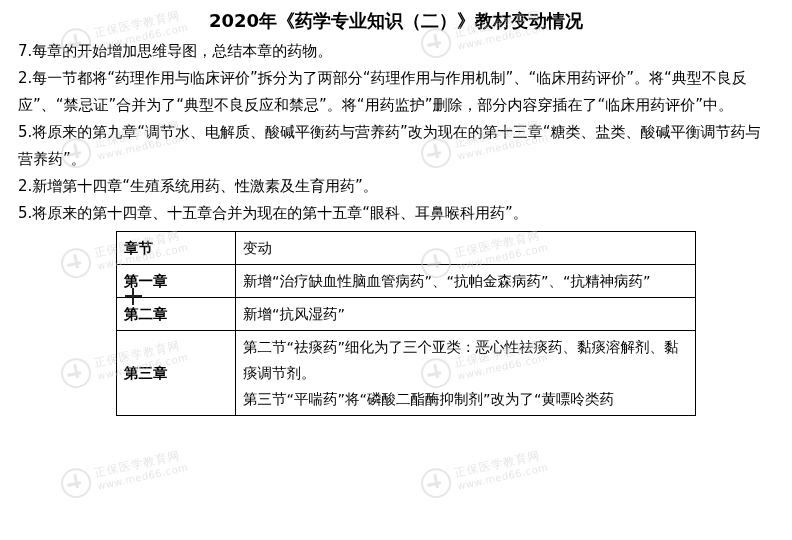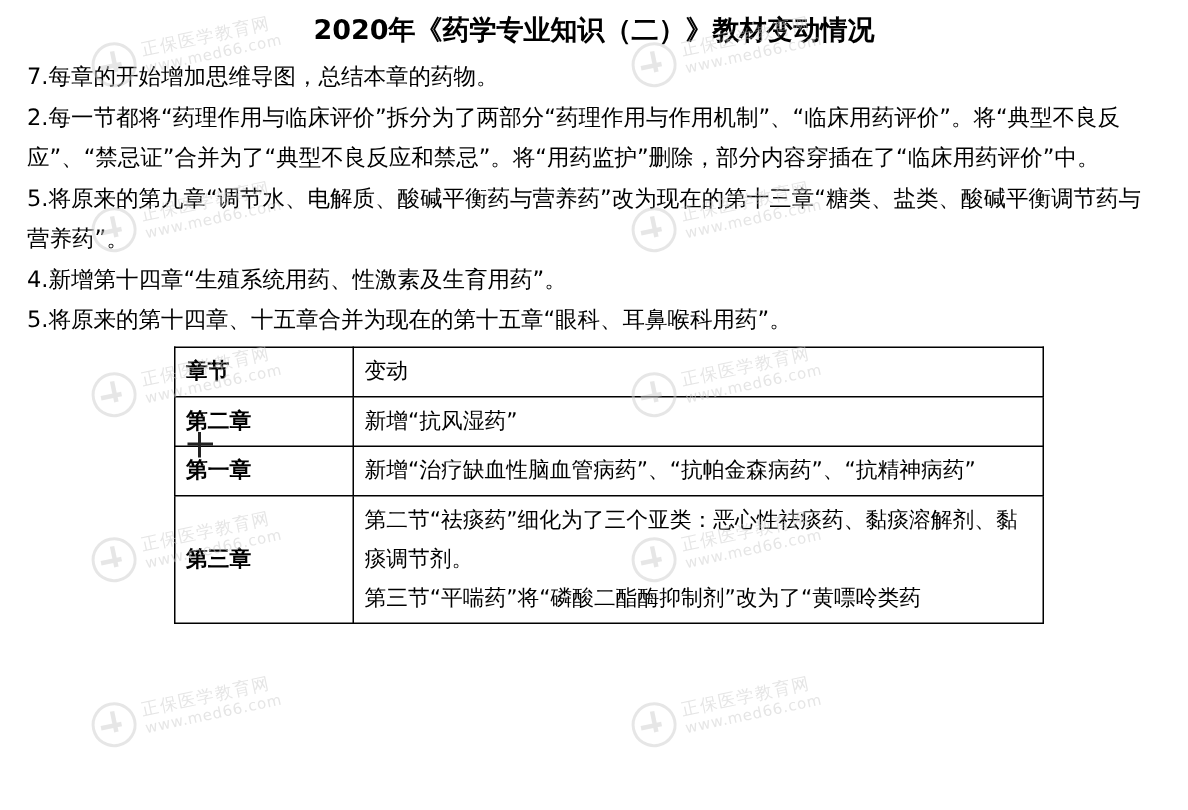"4.新增第十四章“生殖系统用药、性激素及生育用药”。" p.para { text: 4 -> 2 }
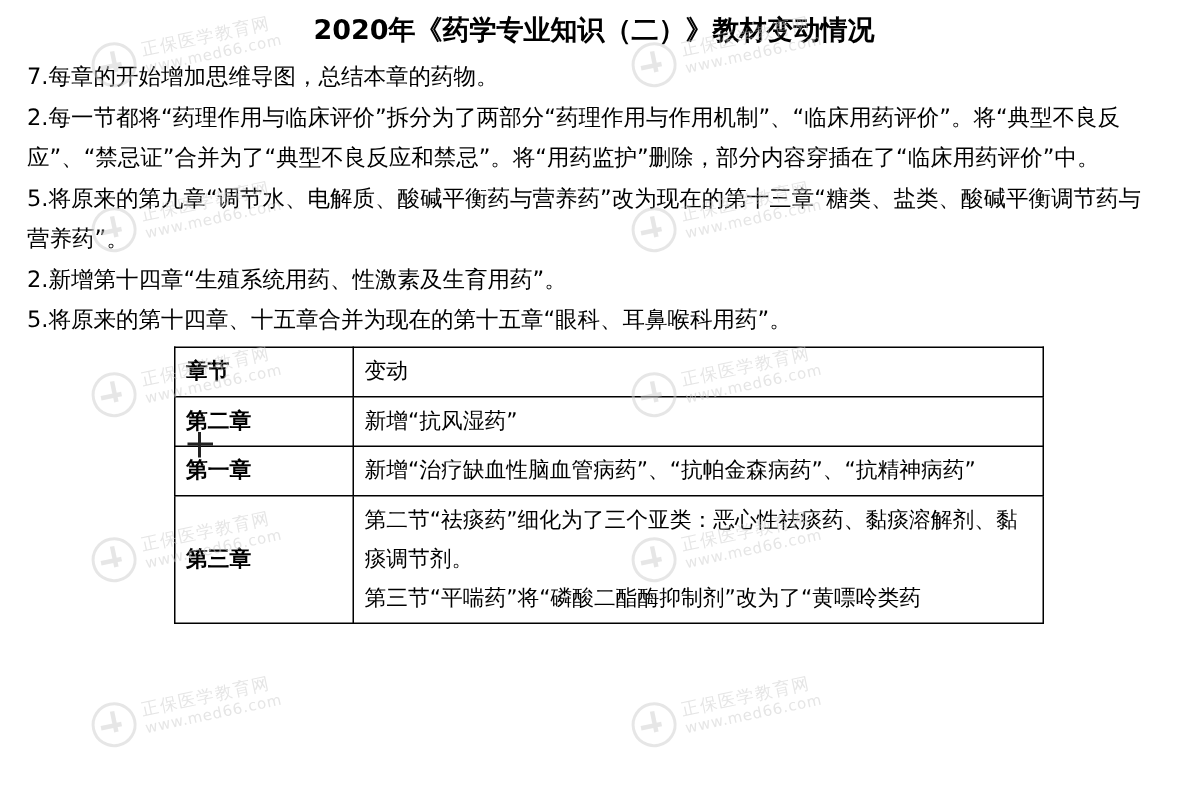"第二章" tr { order: before "第一章" -> after "第一章" }
